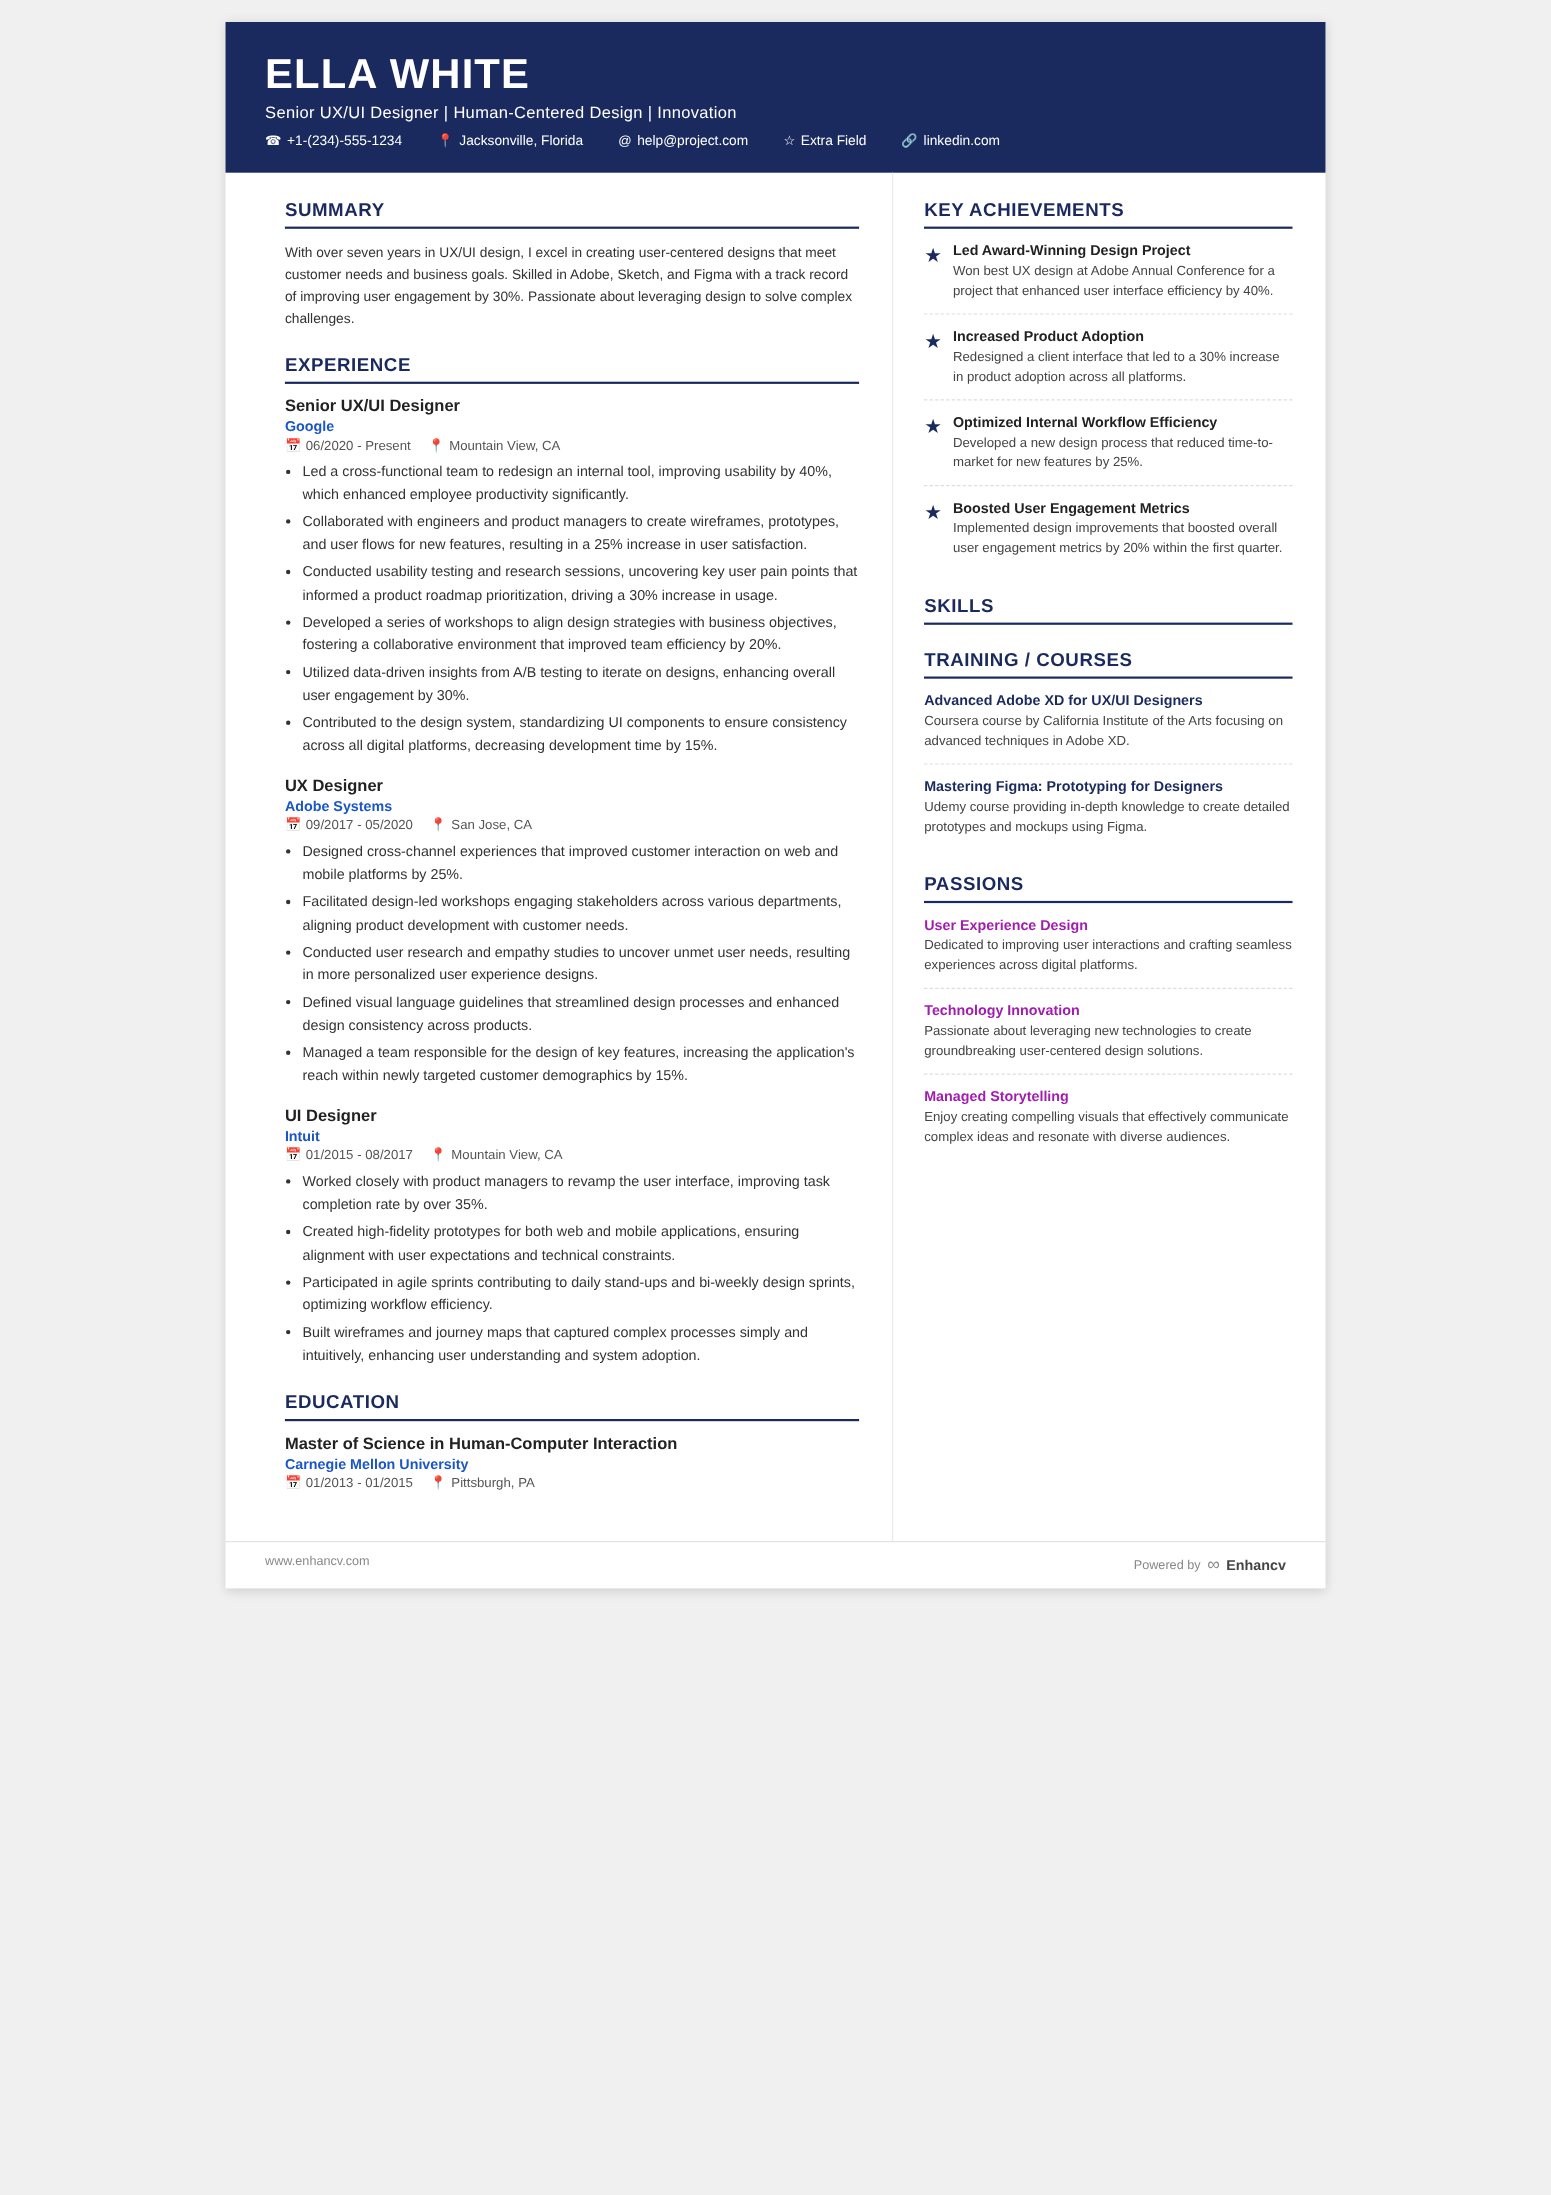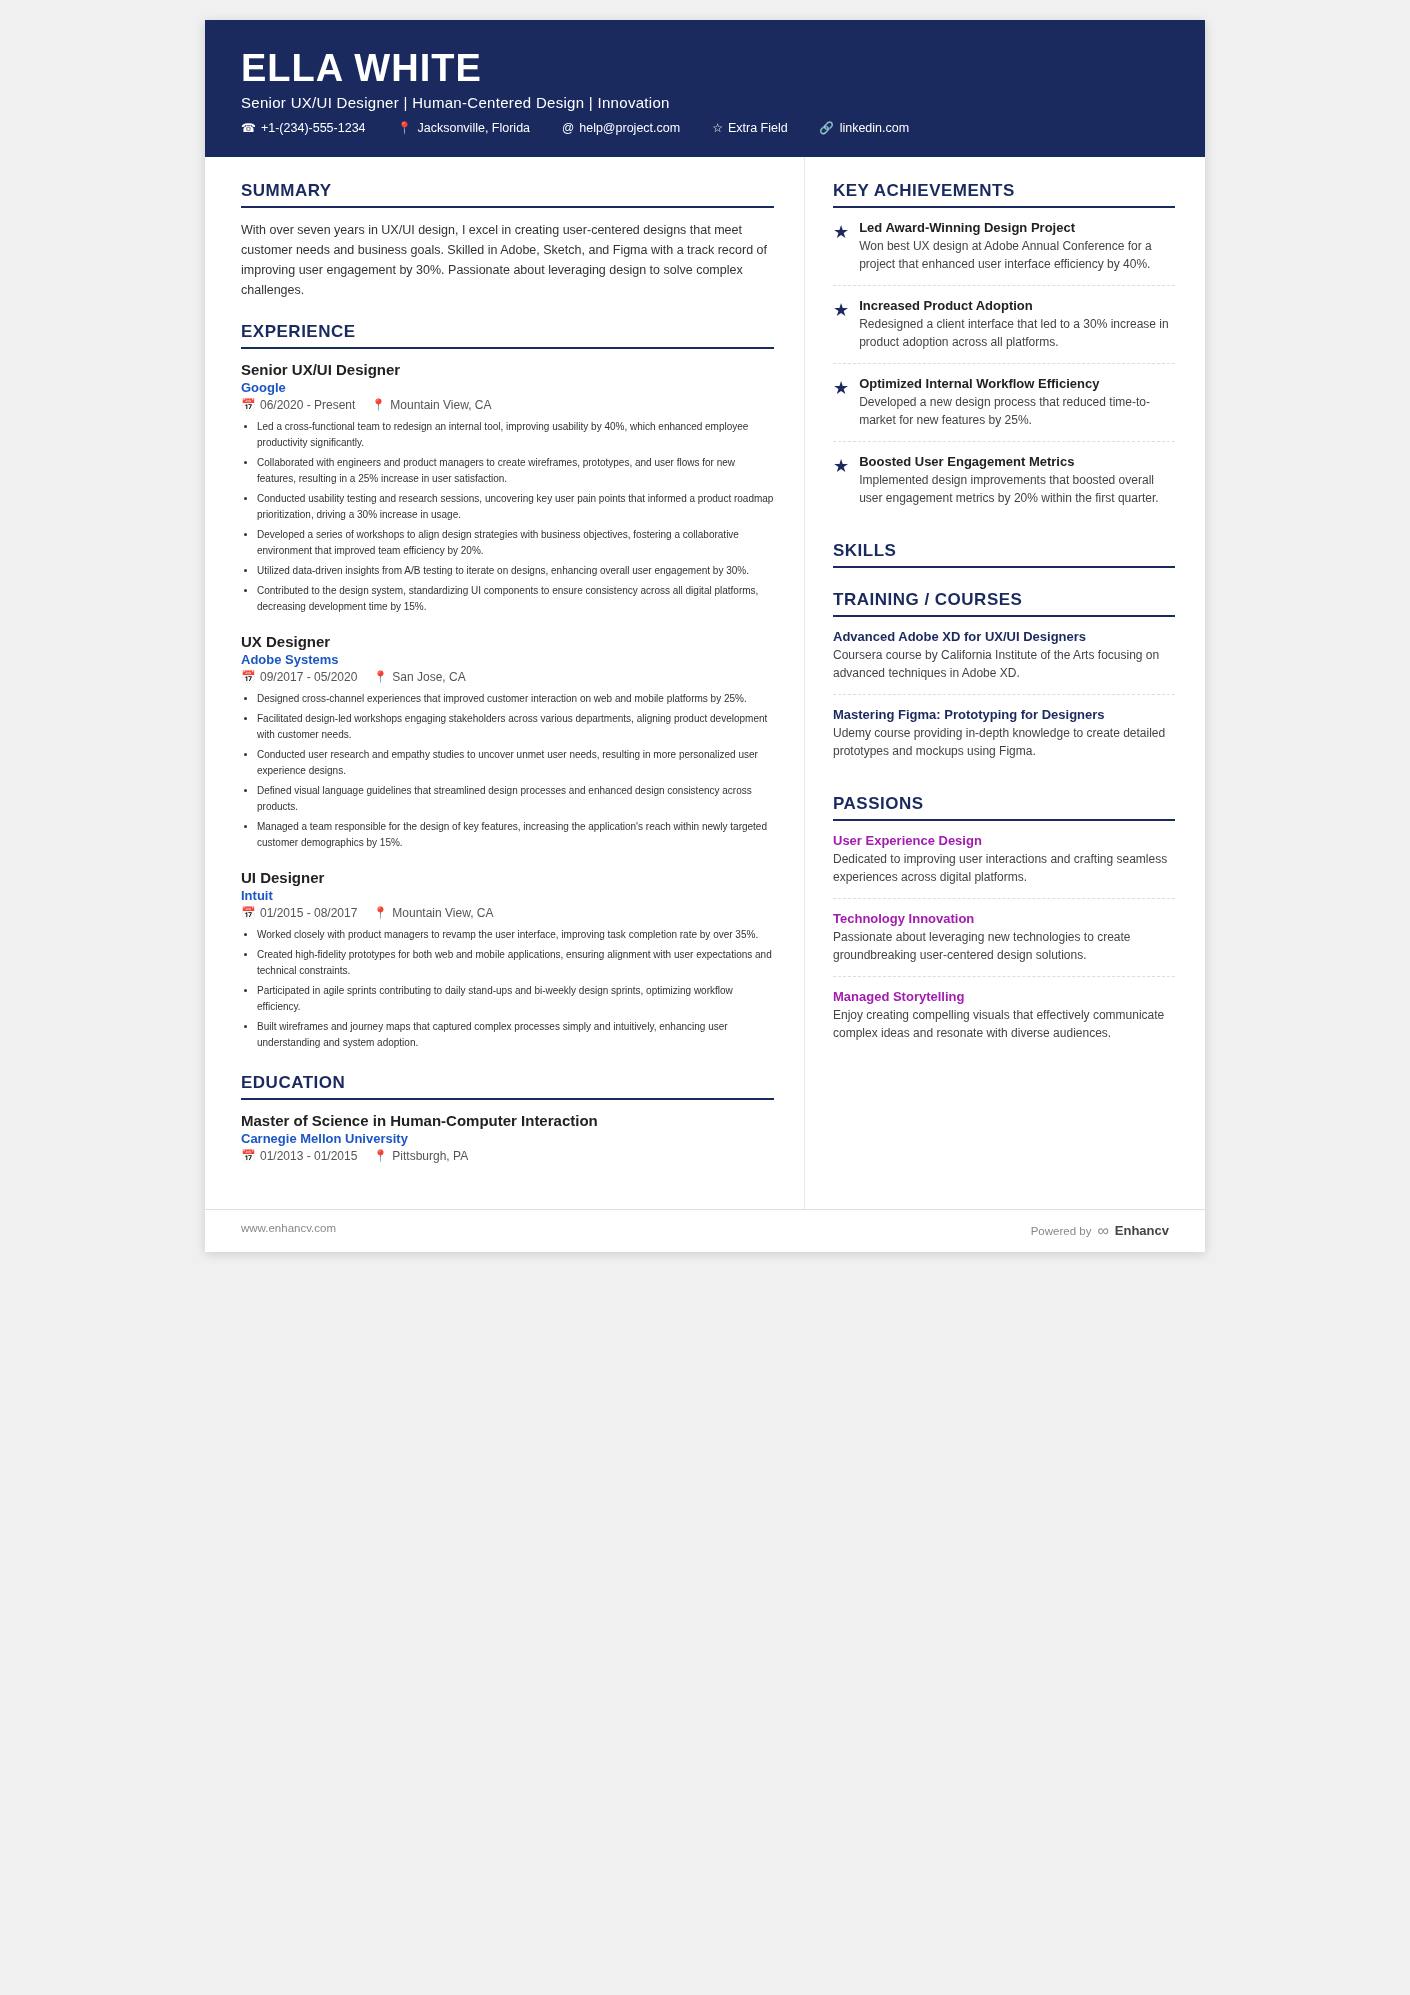"SUMMARY" .body { padding-left: none -> 18px }
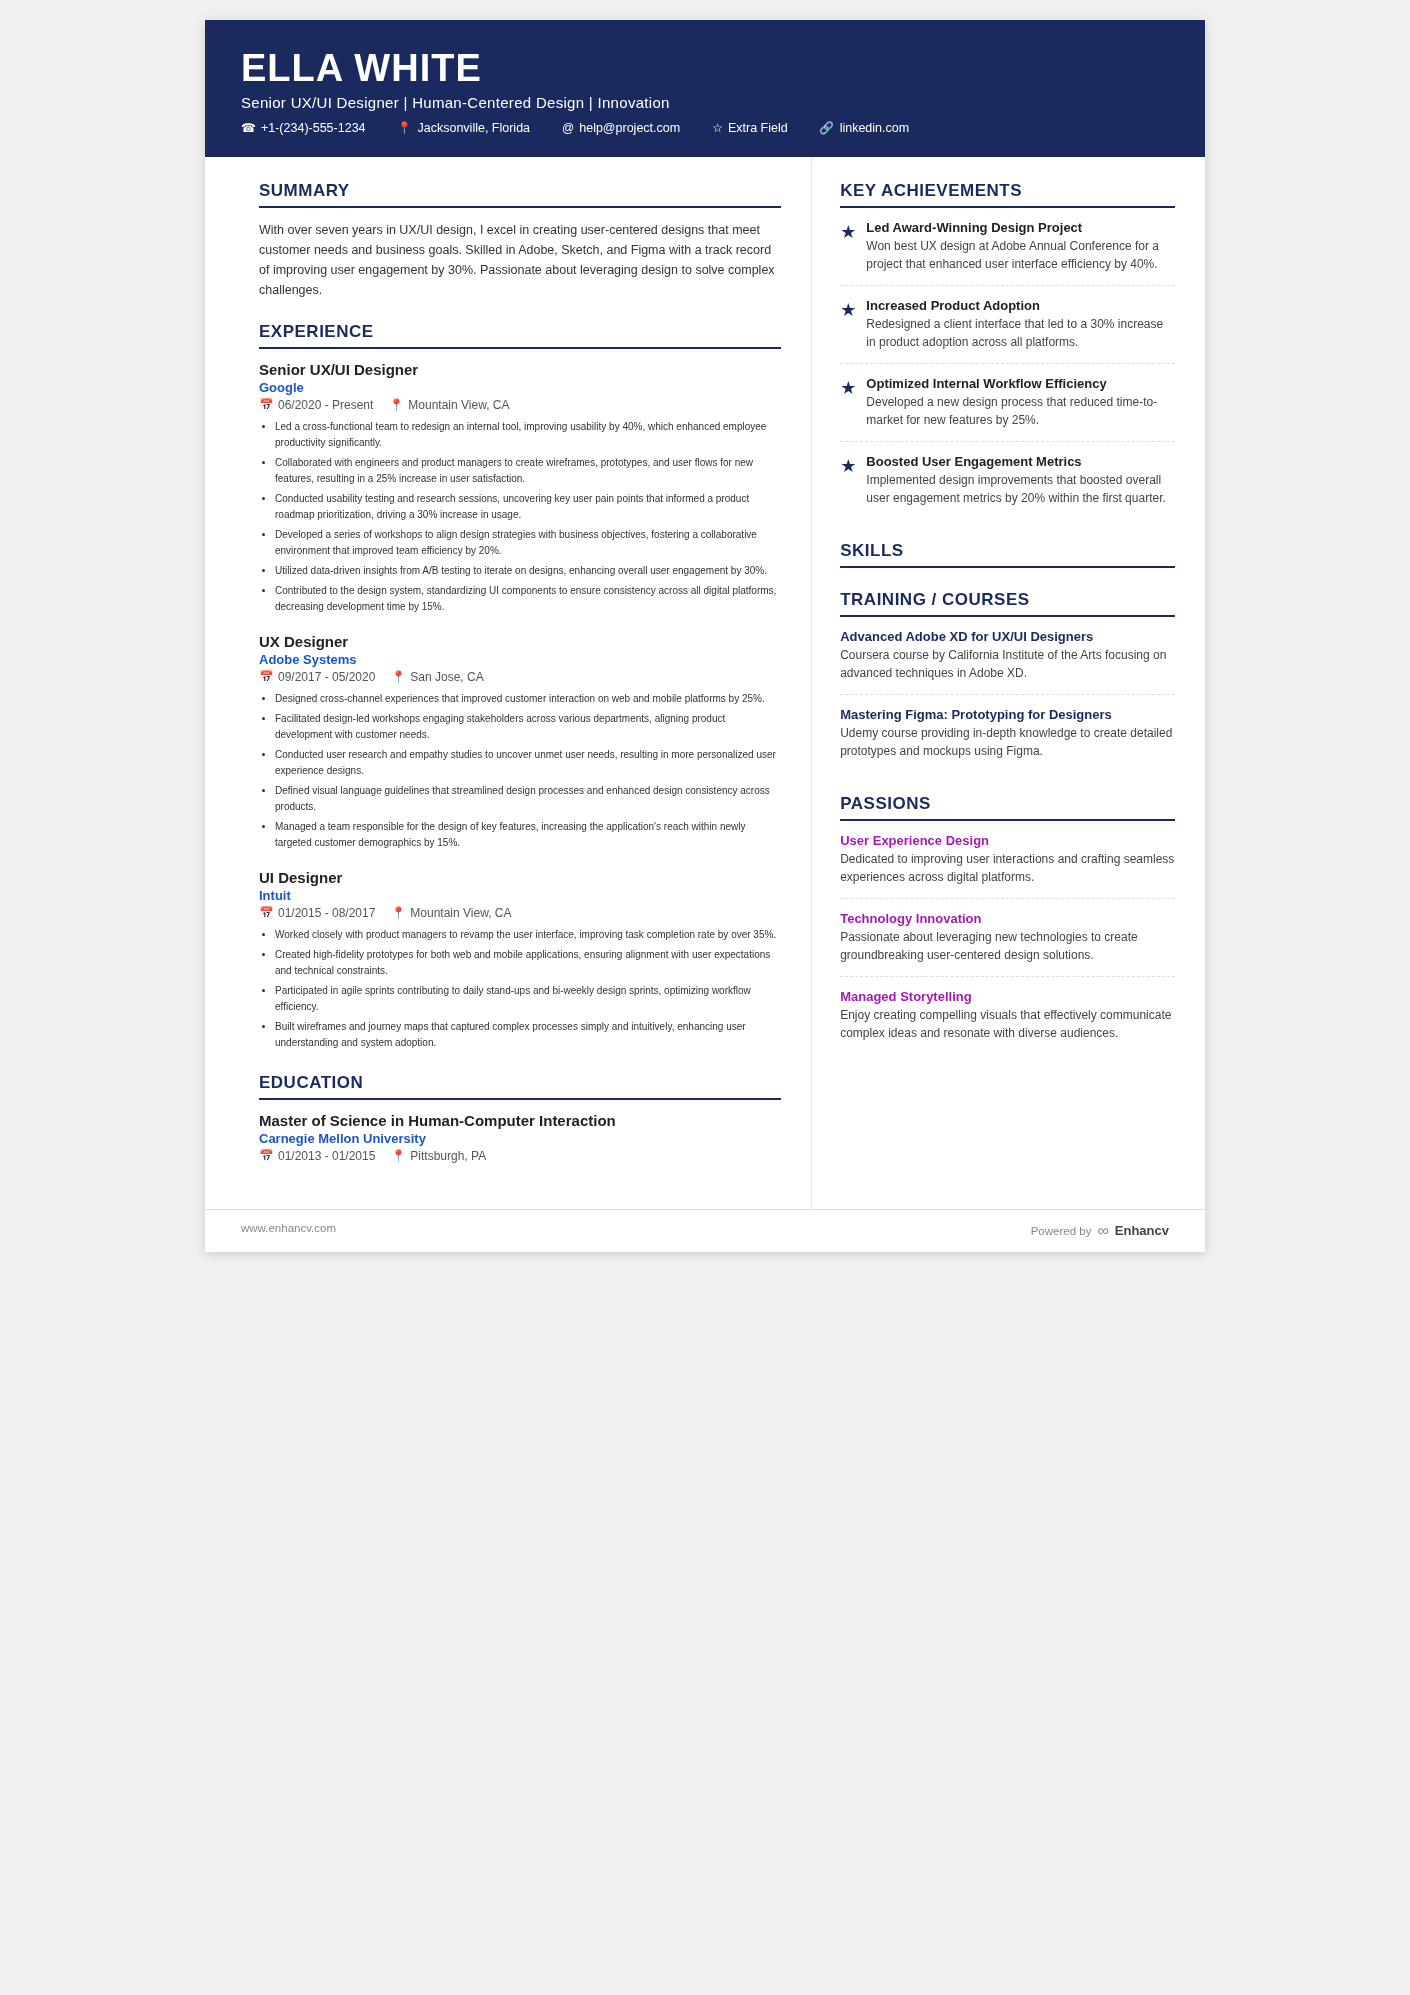"Led a cross-functional team to" .job-bullets { font-size: 10px -> 13px }
